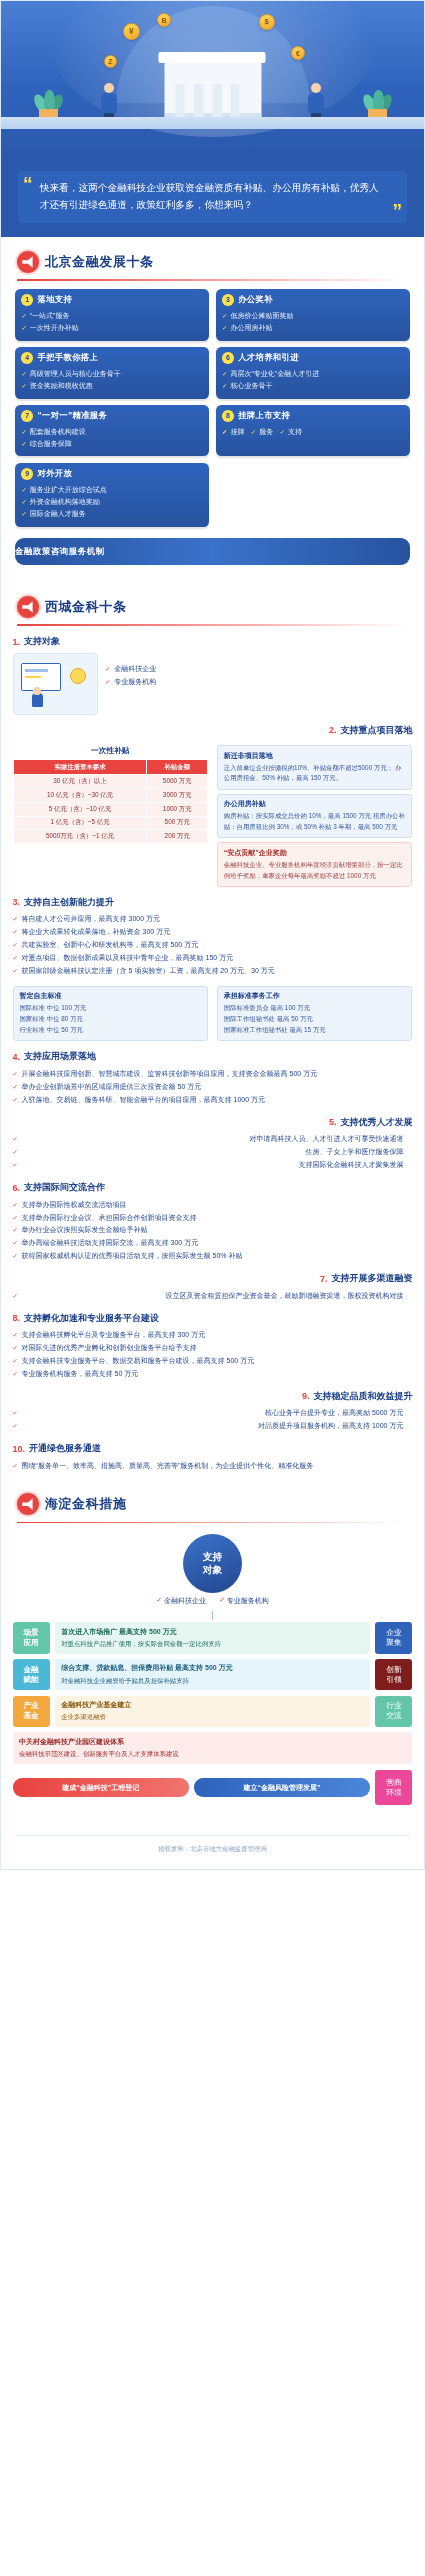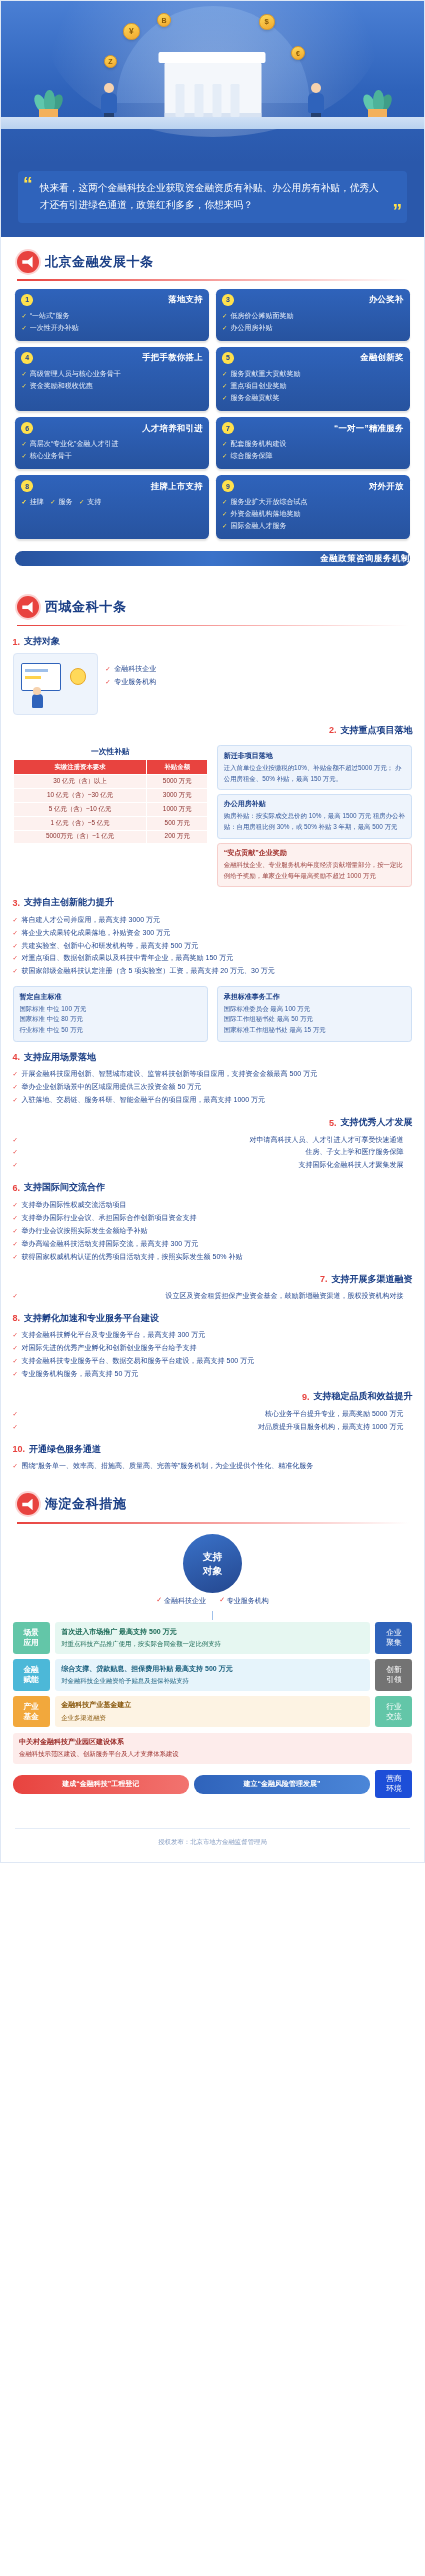"落地支持" .card-head { justify-content: space-between -> none }
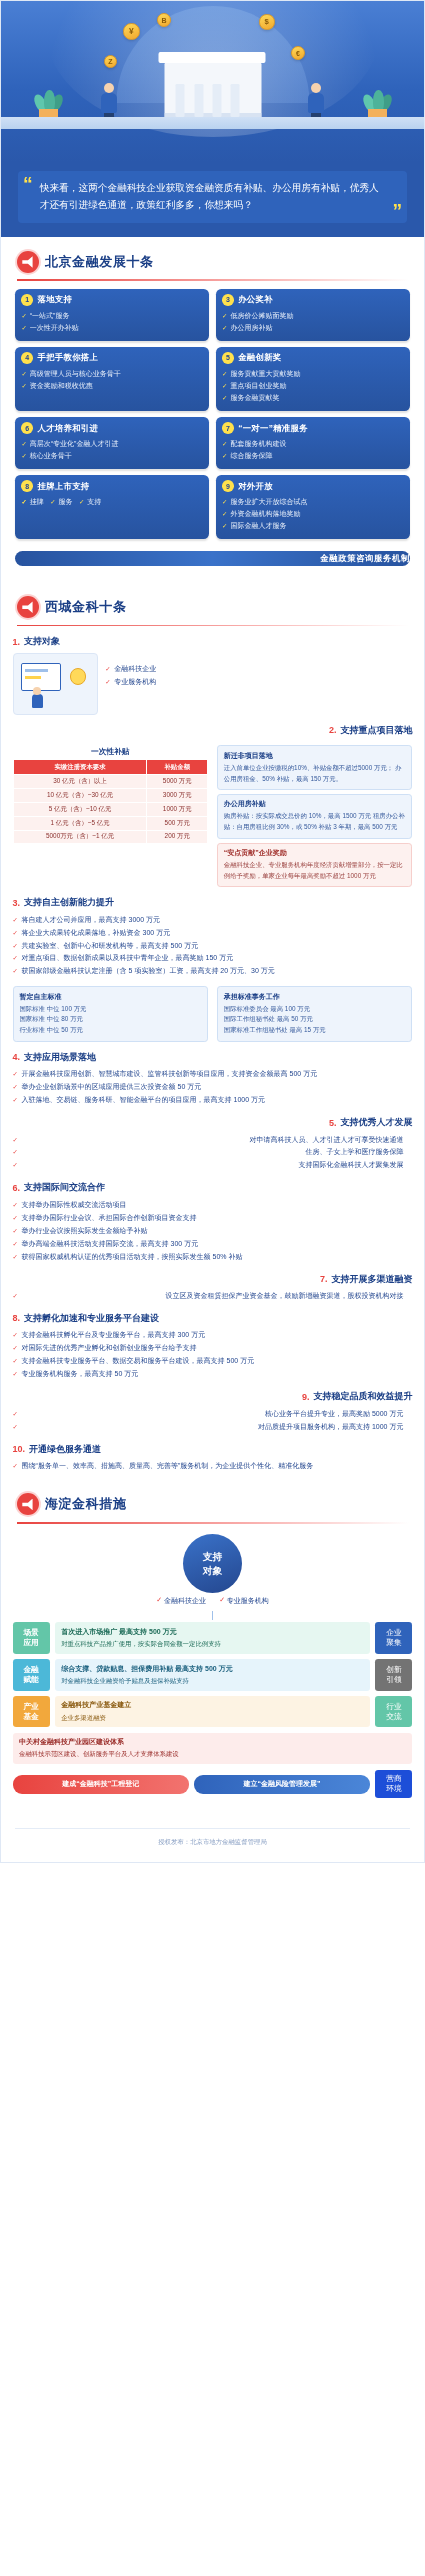"金融创新奖" div.card { html: <div> <div> <div>5</div> <div>金融创新奖</div> </div> <ul> <li>服务贡献重大贡献奖励</li> <li>重点项目创业奖励</li> <li>服务金融贡献奖</li> </ul> </div> -> none }
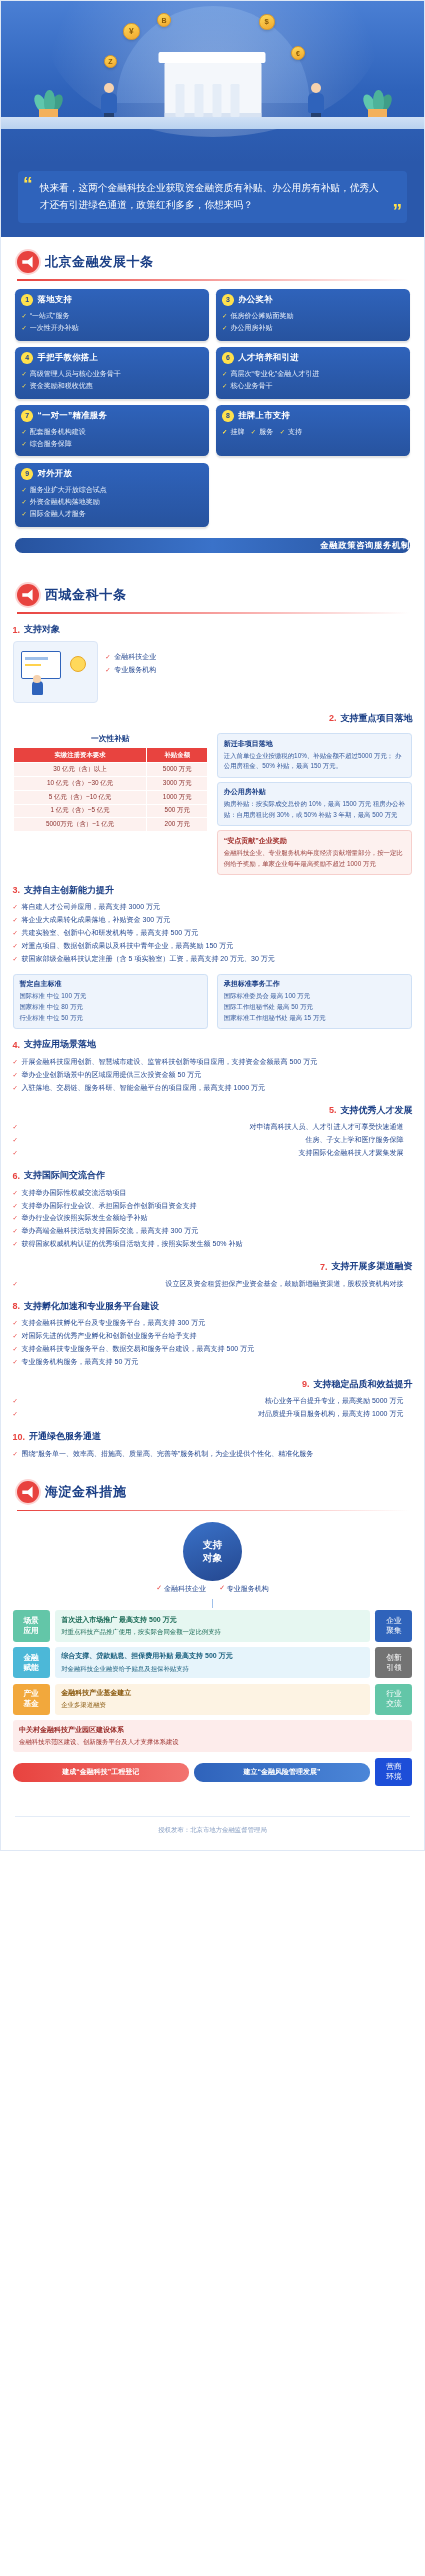"金融政策咨询服务机制" .ribbon { padding: 2px 0 -> 8px 0; text-align: right -> left }
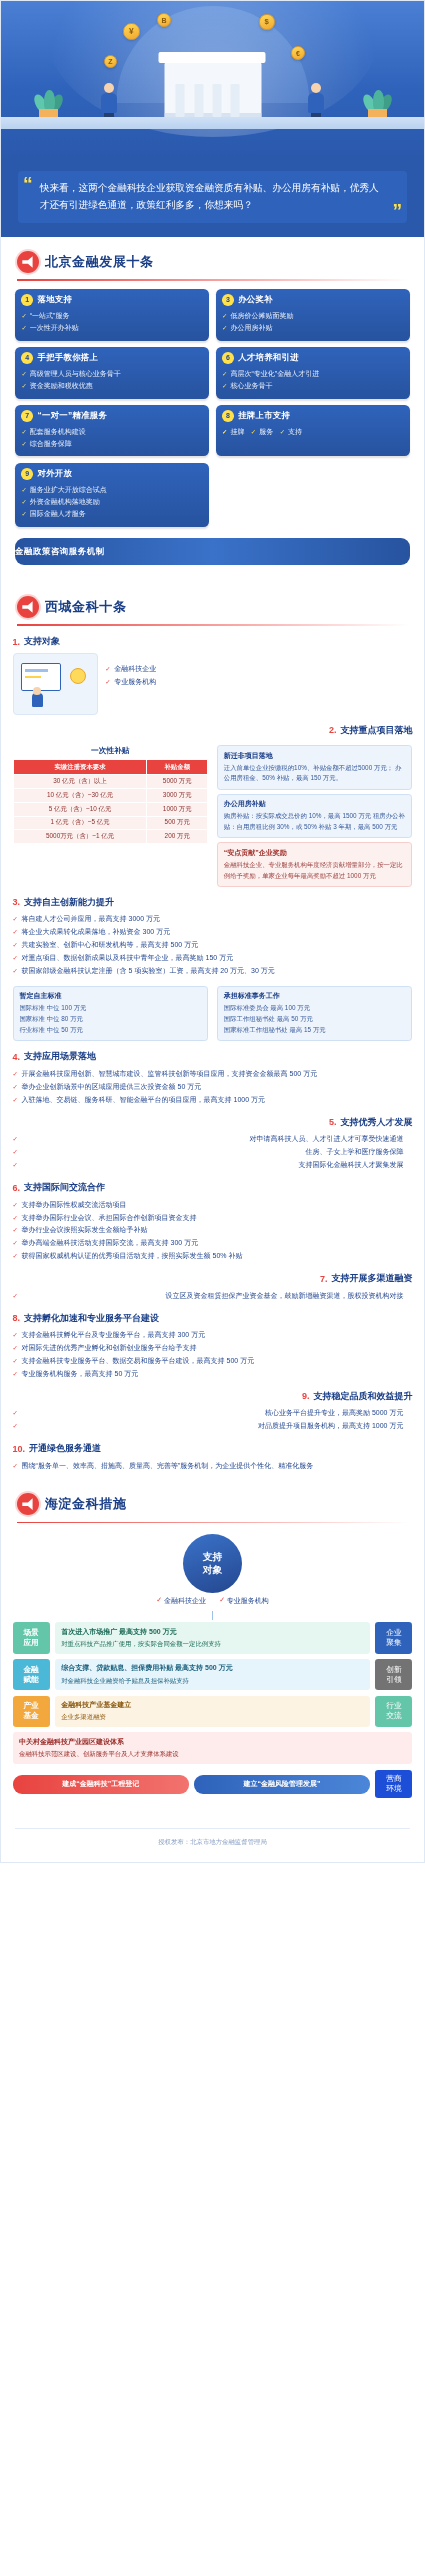"创新" div.flow-right { background: #737373 -> #7f1d1d }
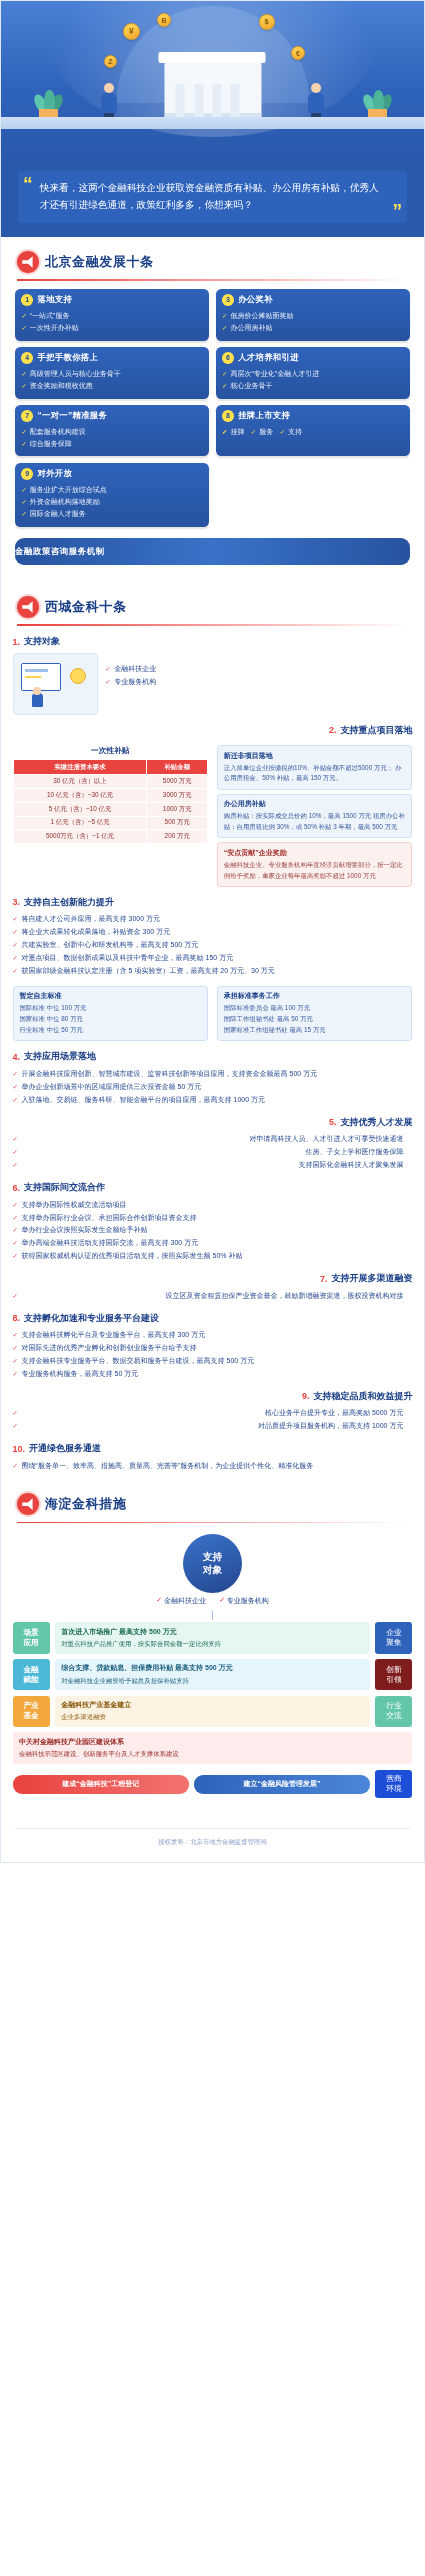"营商" div.flow-right { background: #1d4ed8 -> #ec4899; height: 28px -> 35px }
